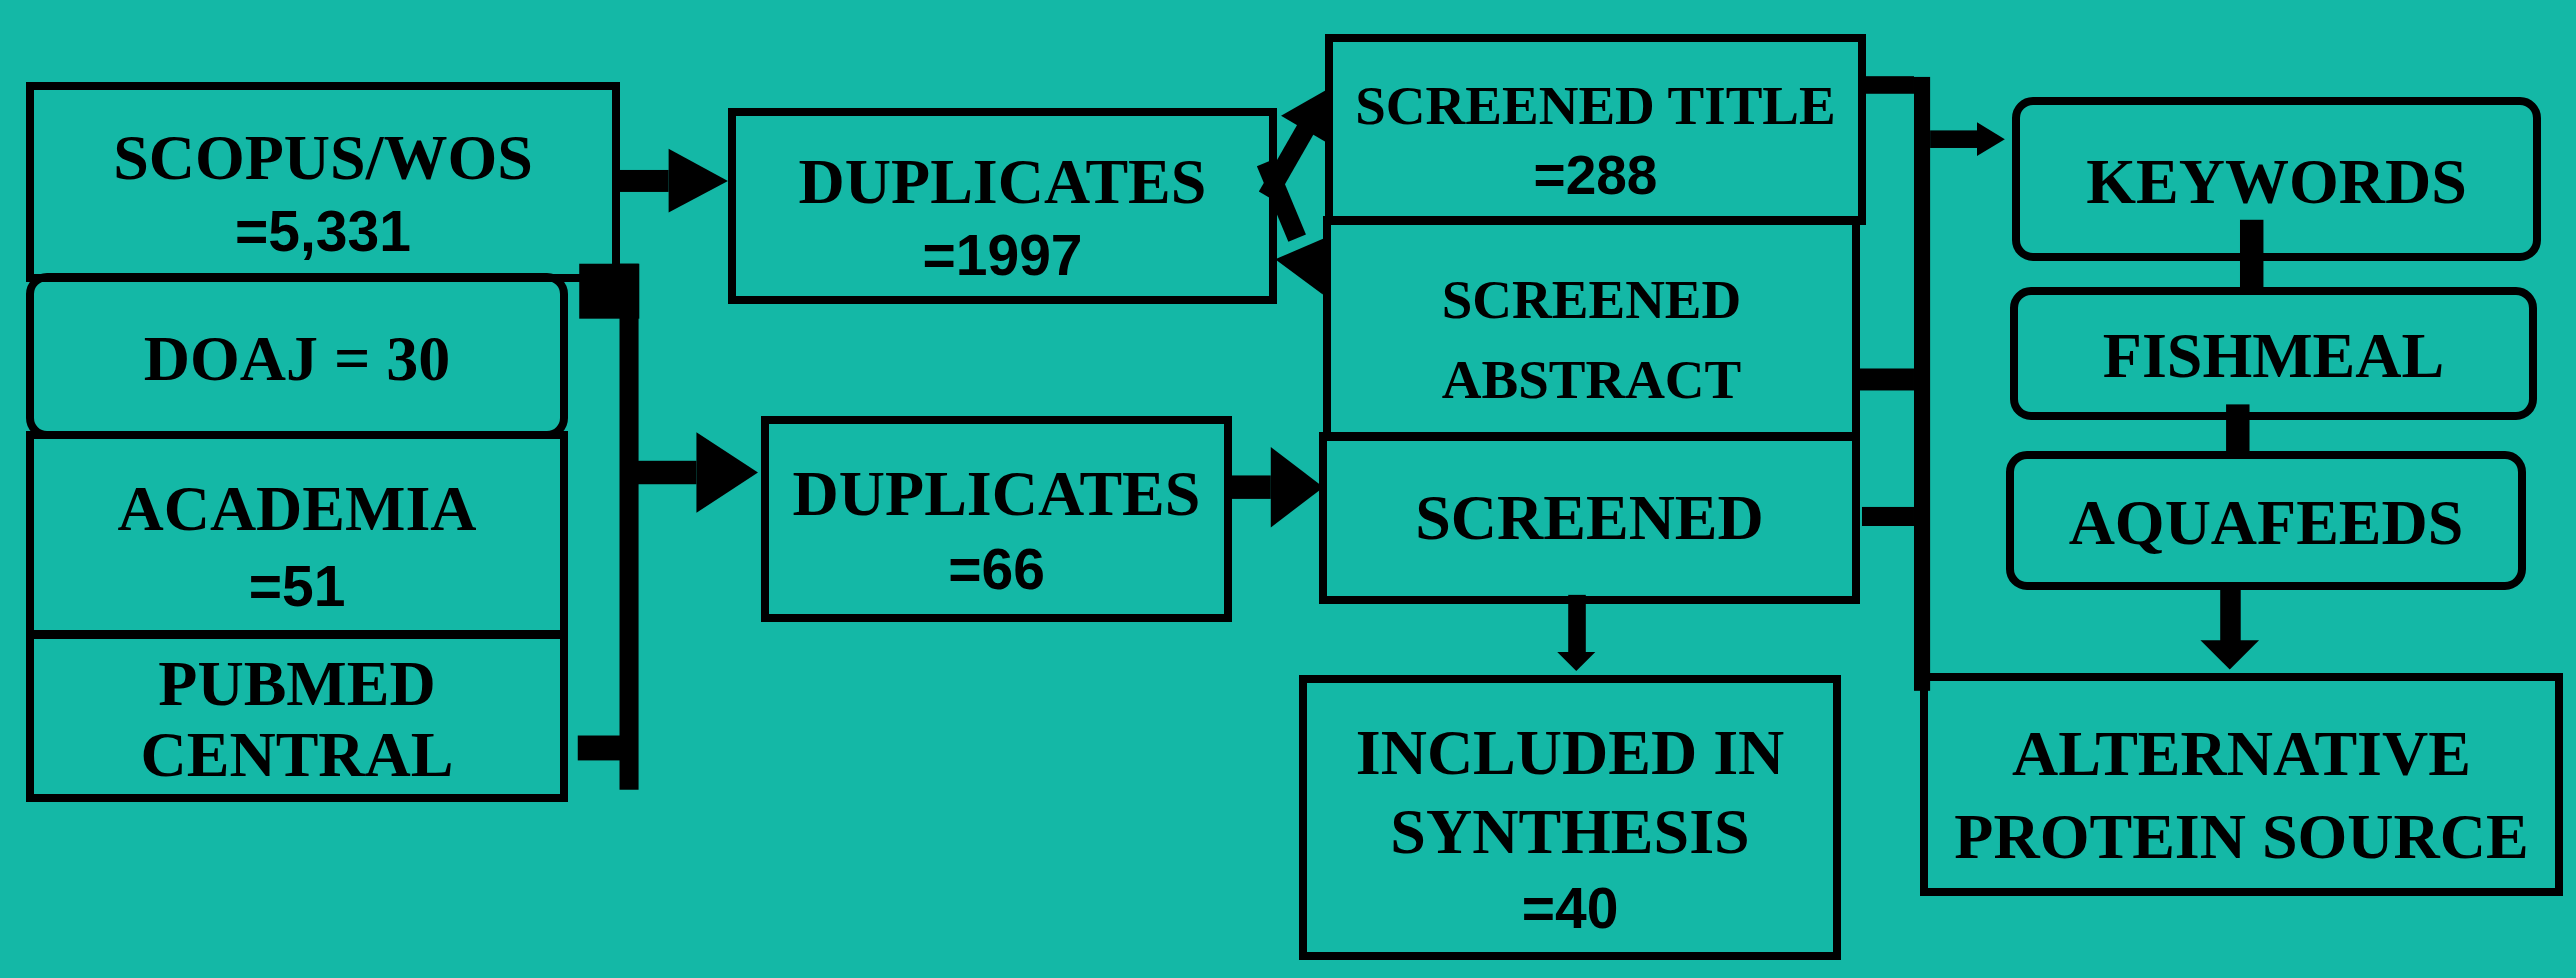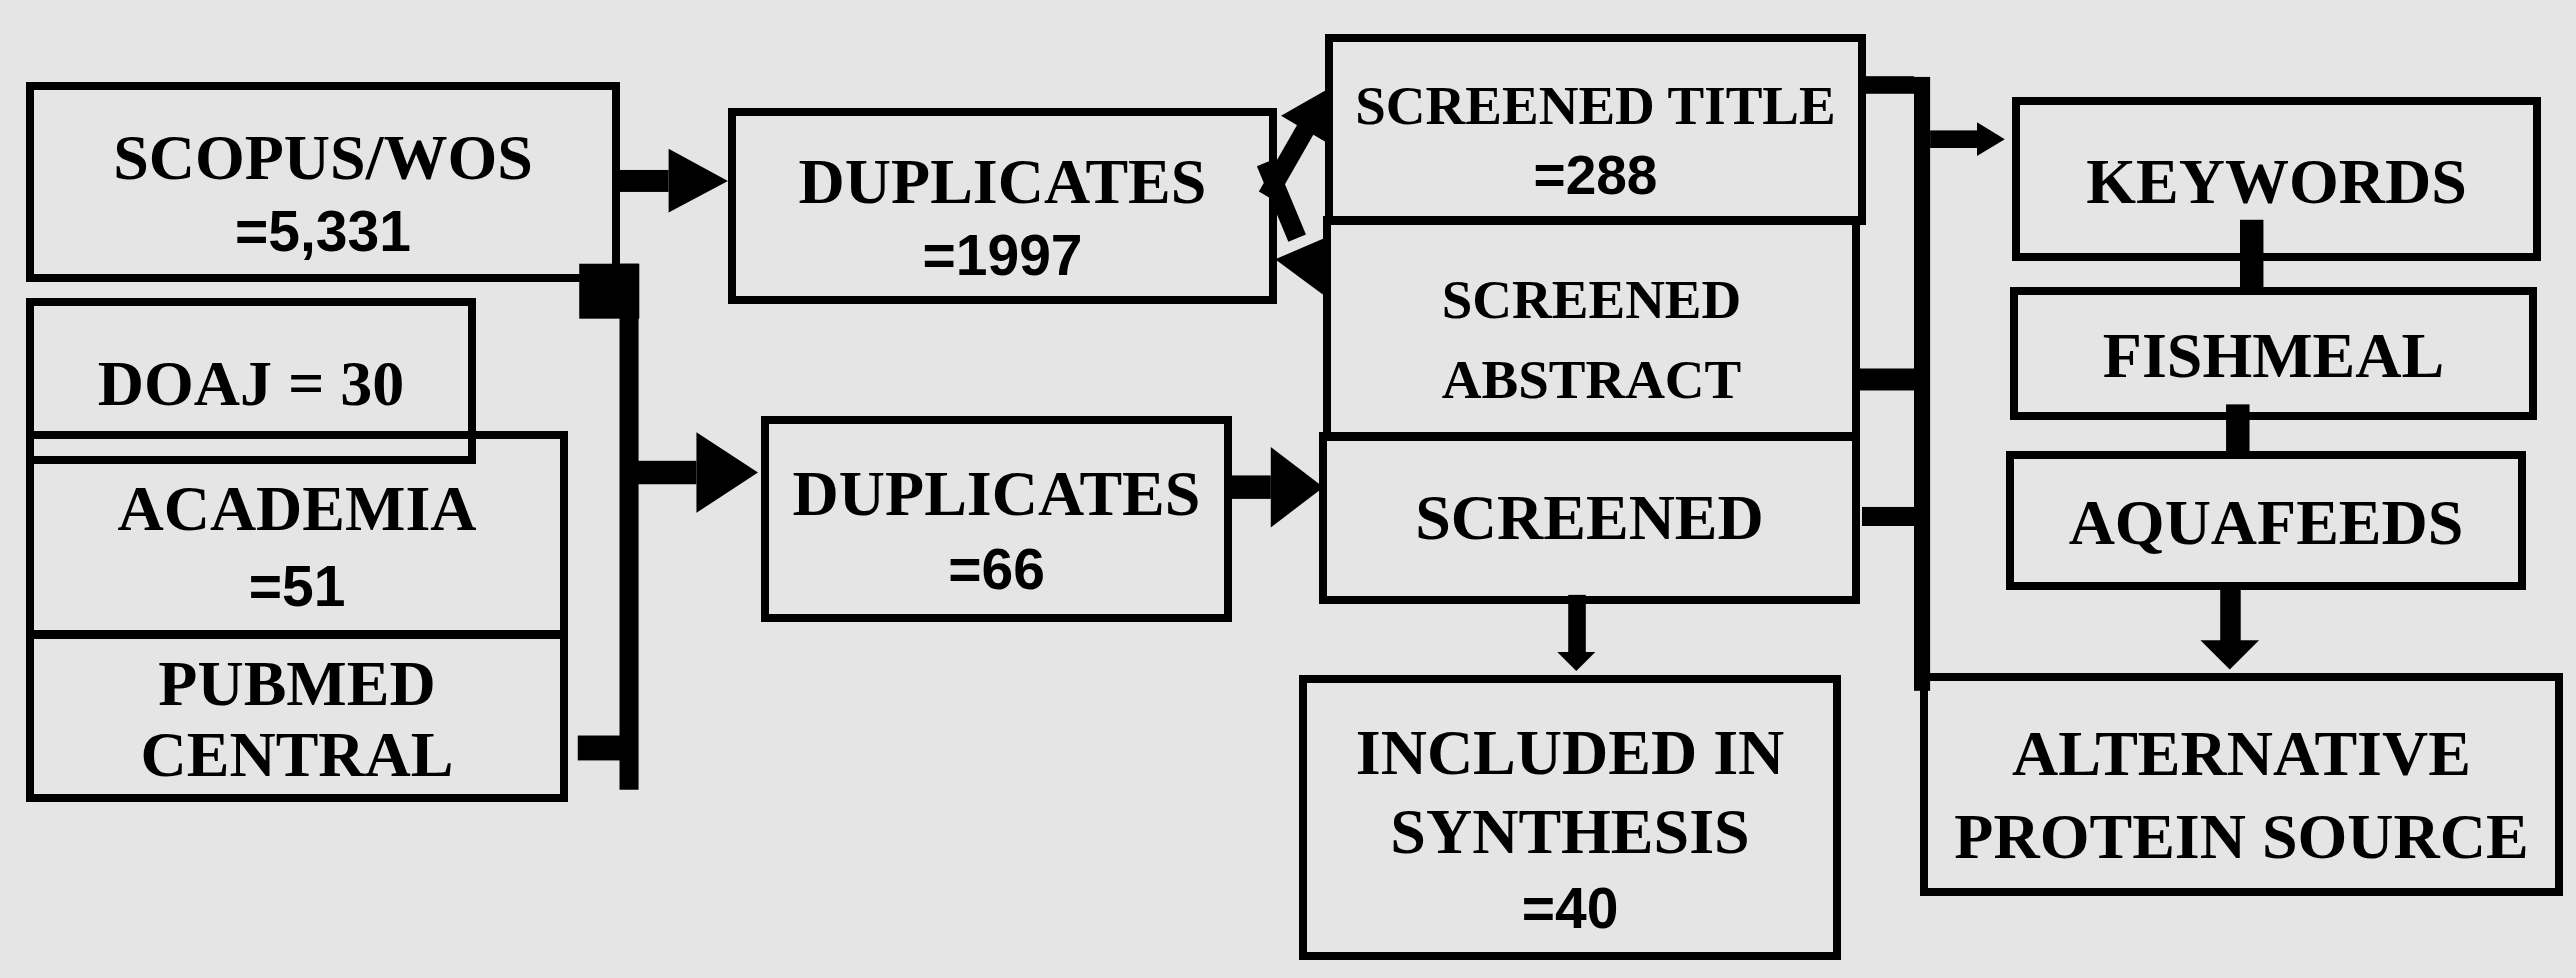"SCOPUS/WOS" #canvas { background: #e5e5e5 -> #14b8a6 }
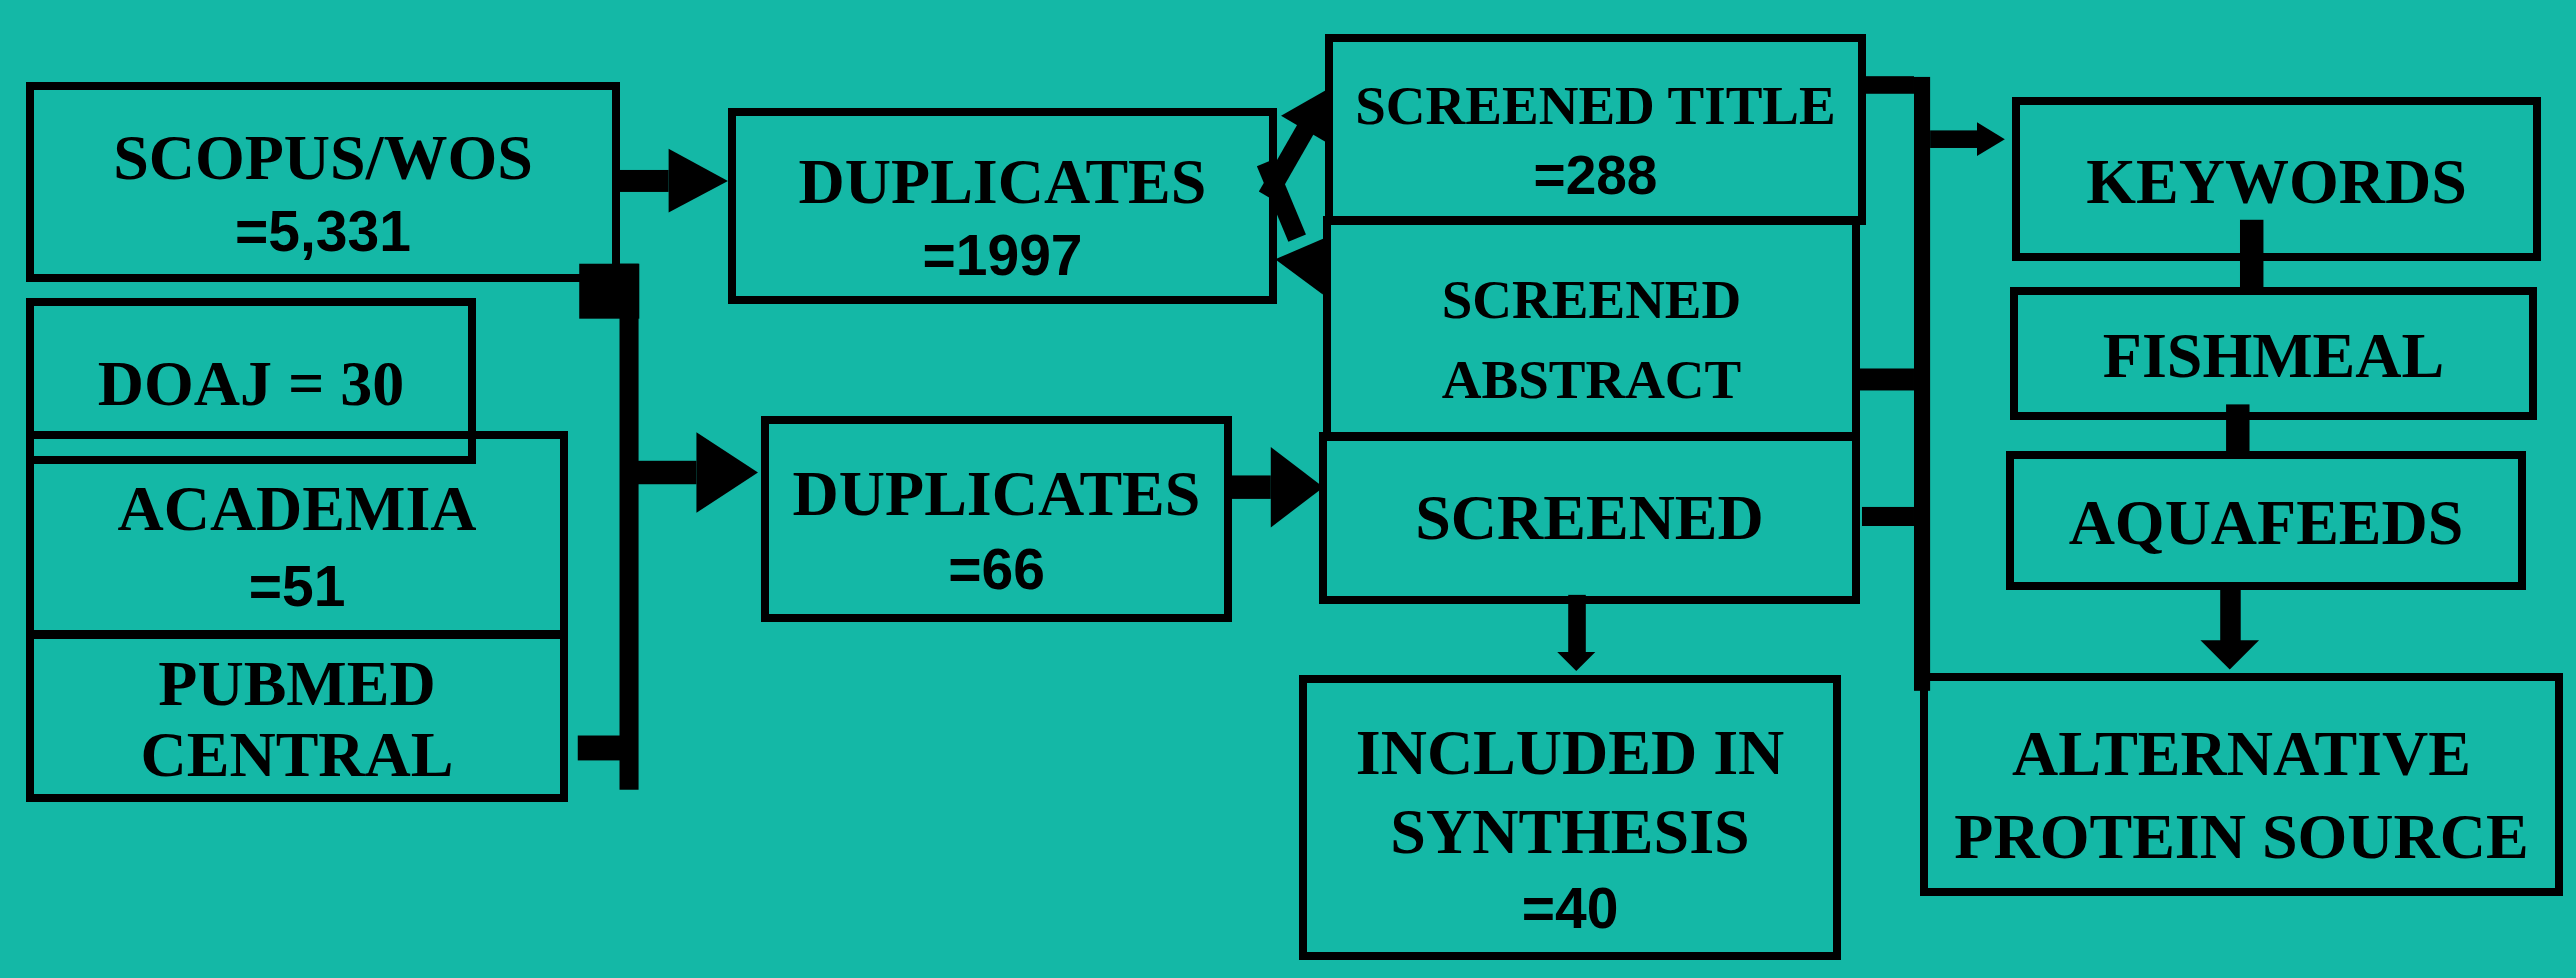"KEYWORDS" .single { border-radius: none -> 21px }
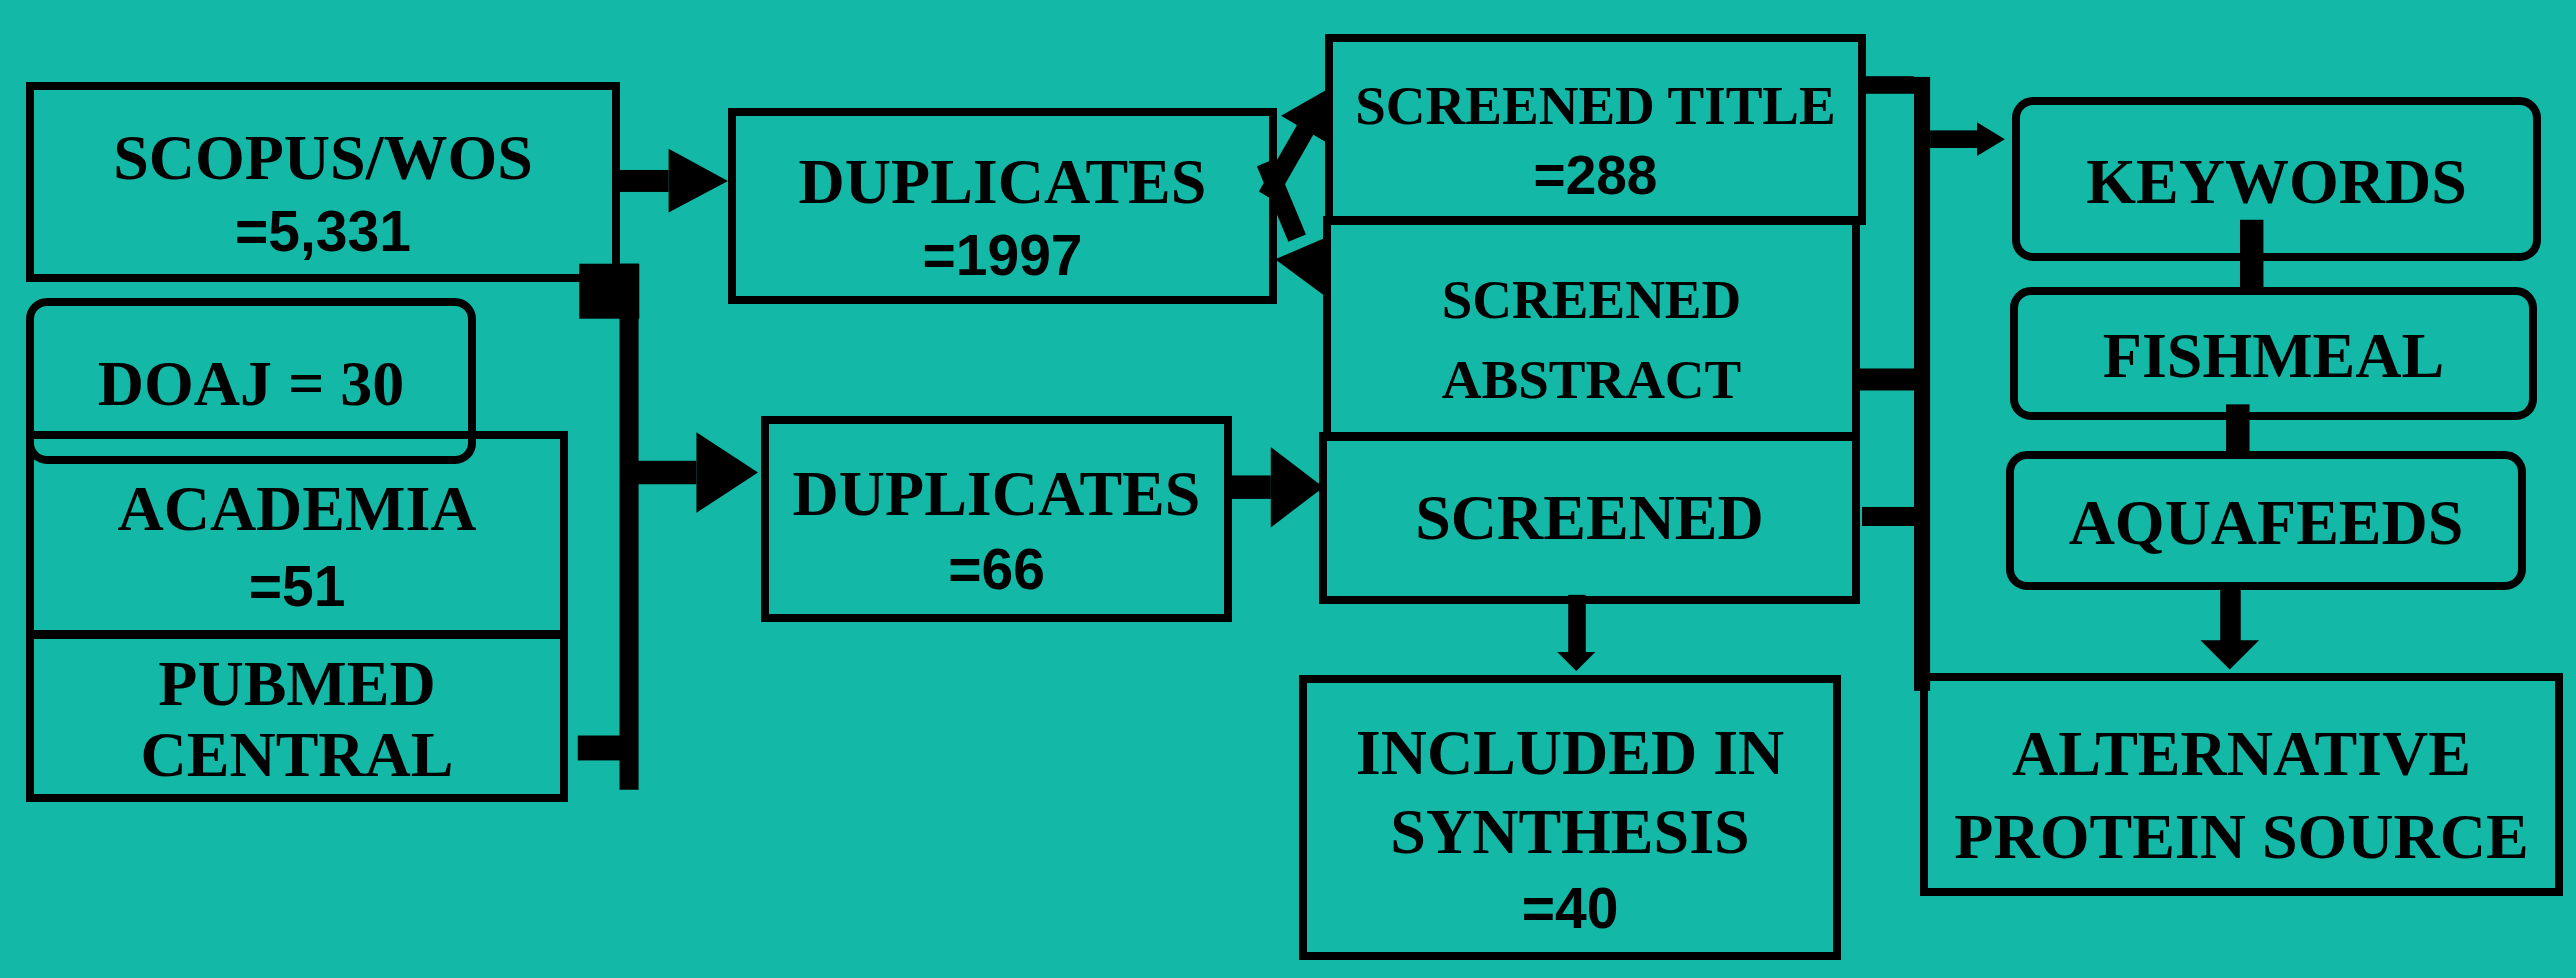"DOAJ = 30" #box-doaj { margin-top: 25px -> none; width: 450px -> 542px }
